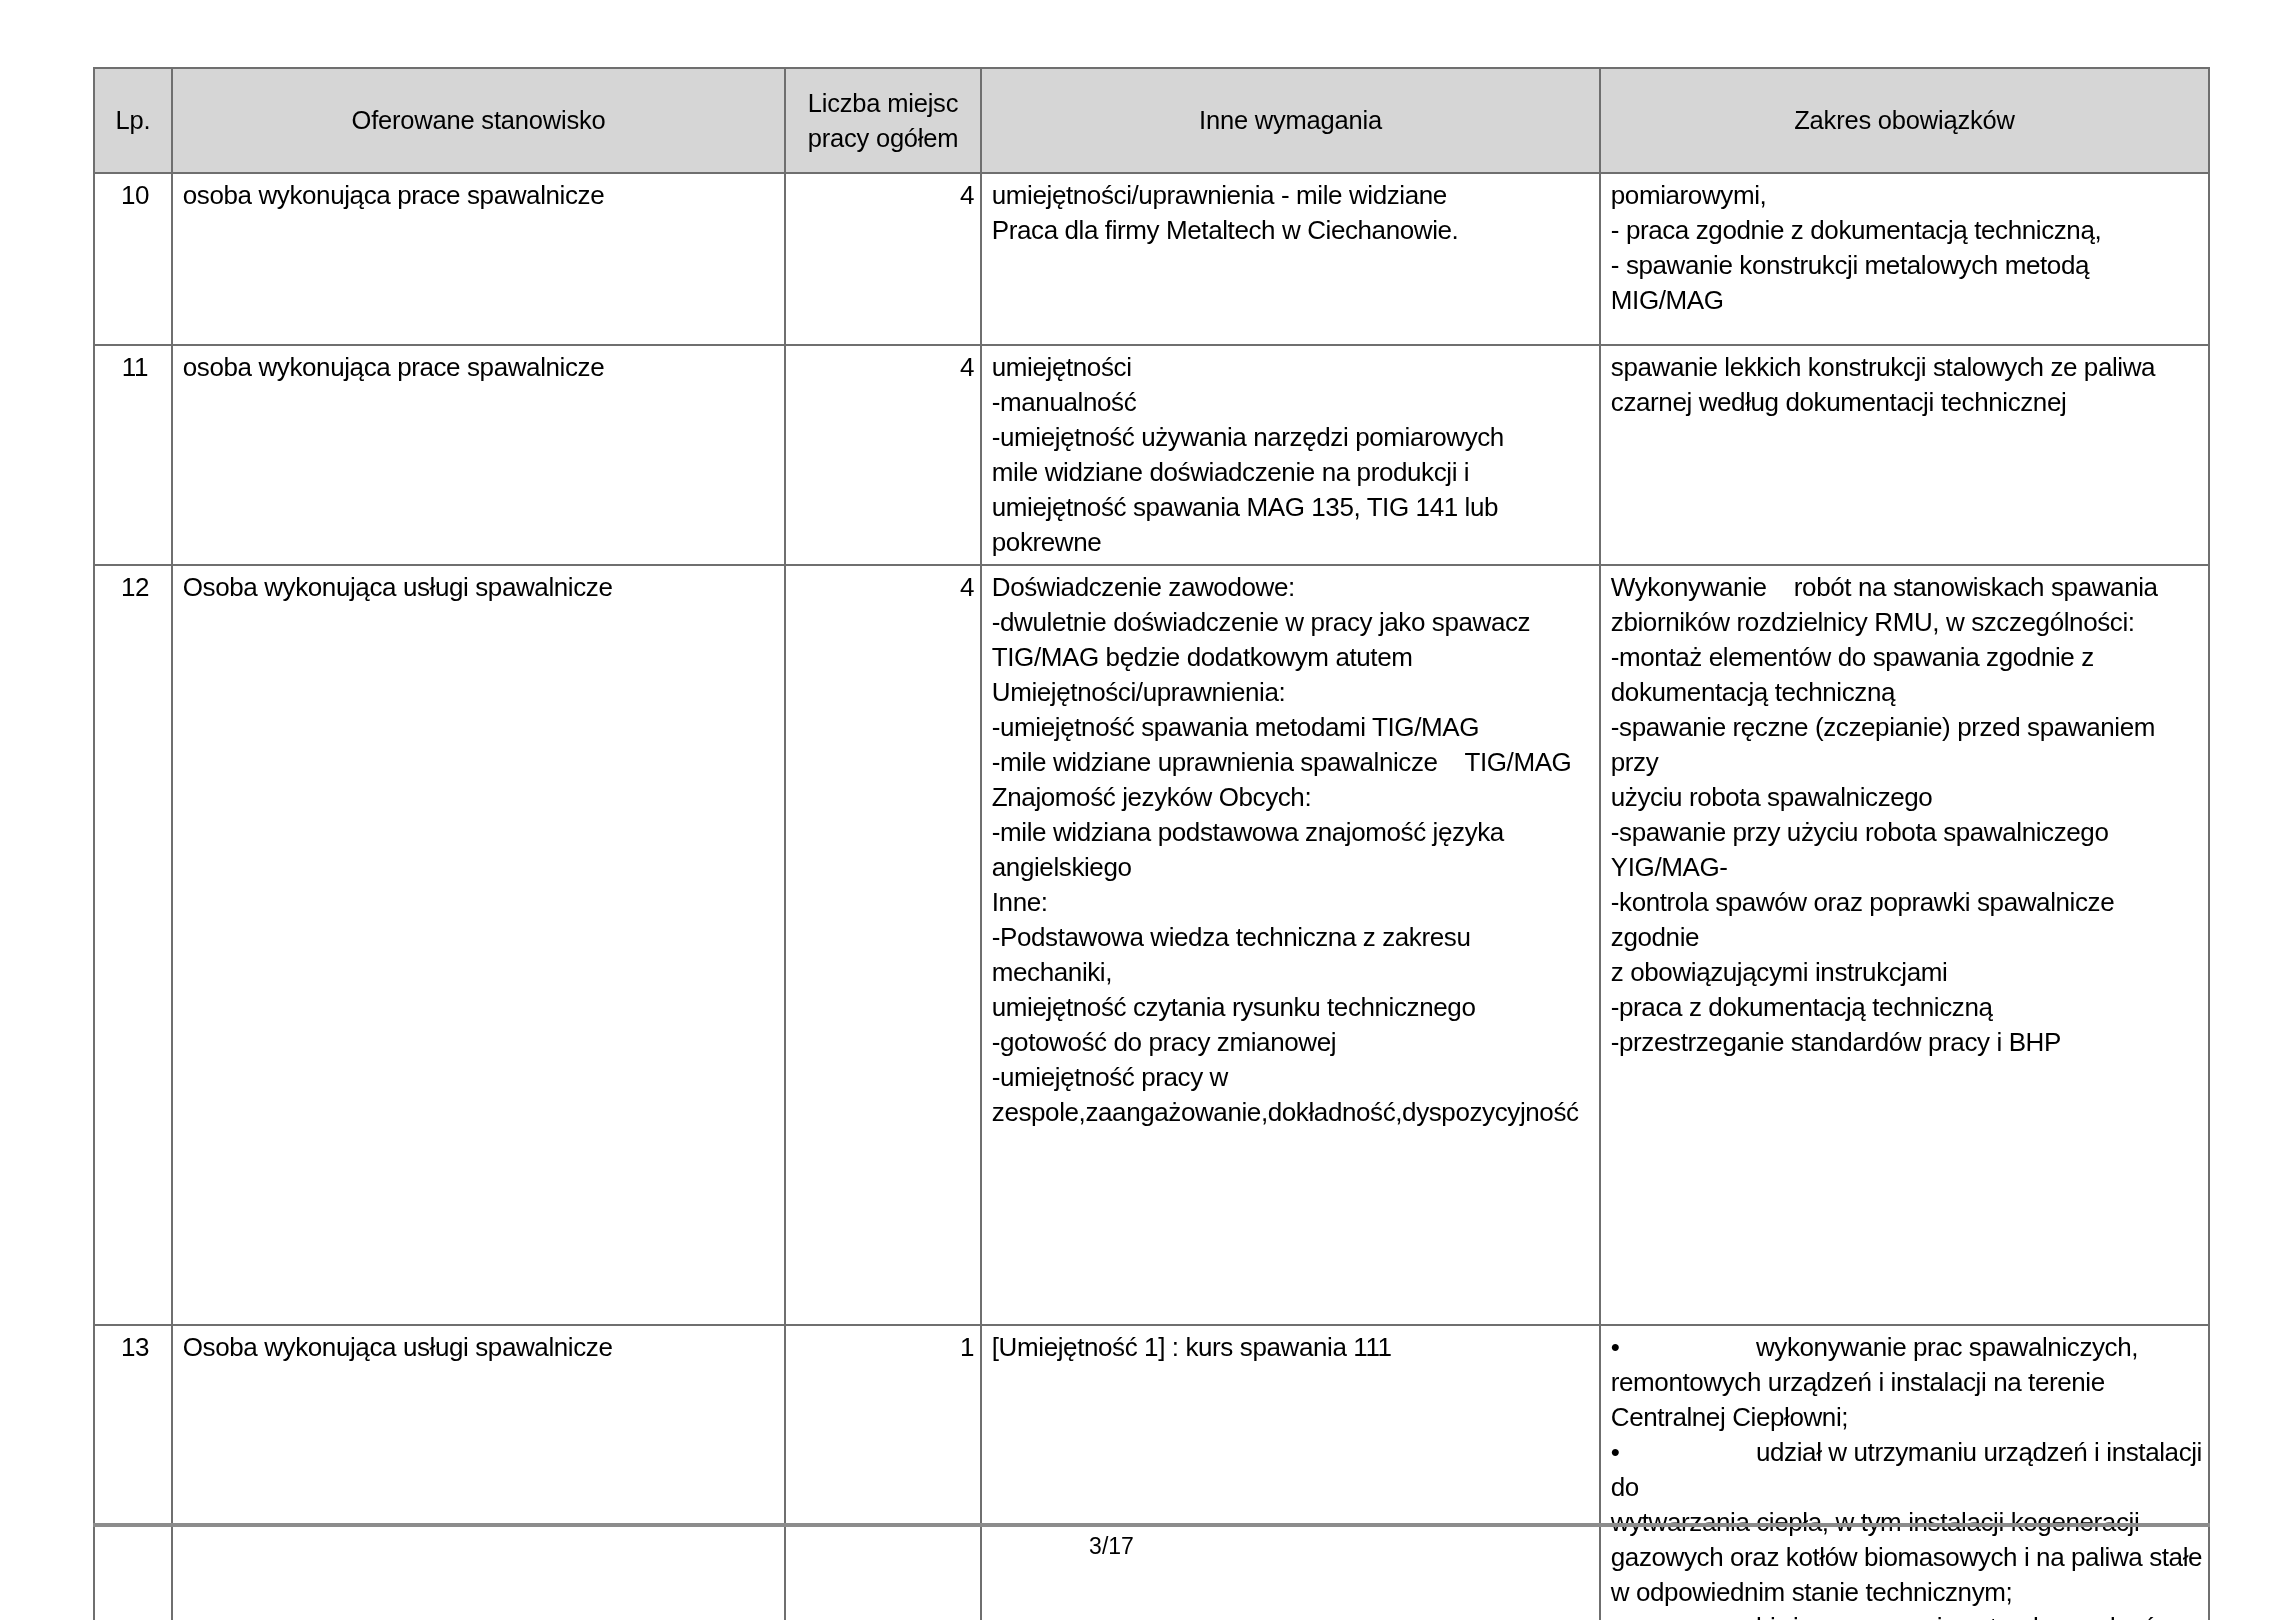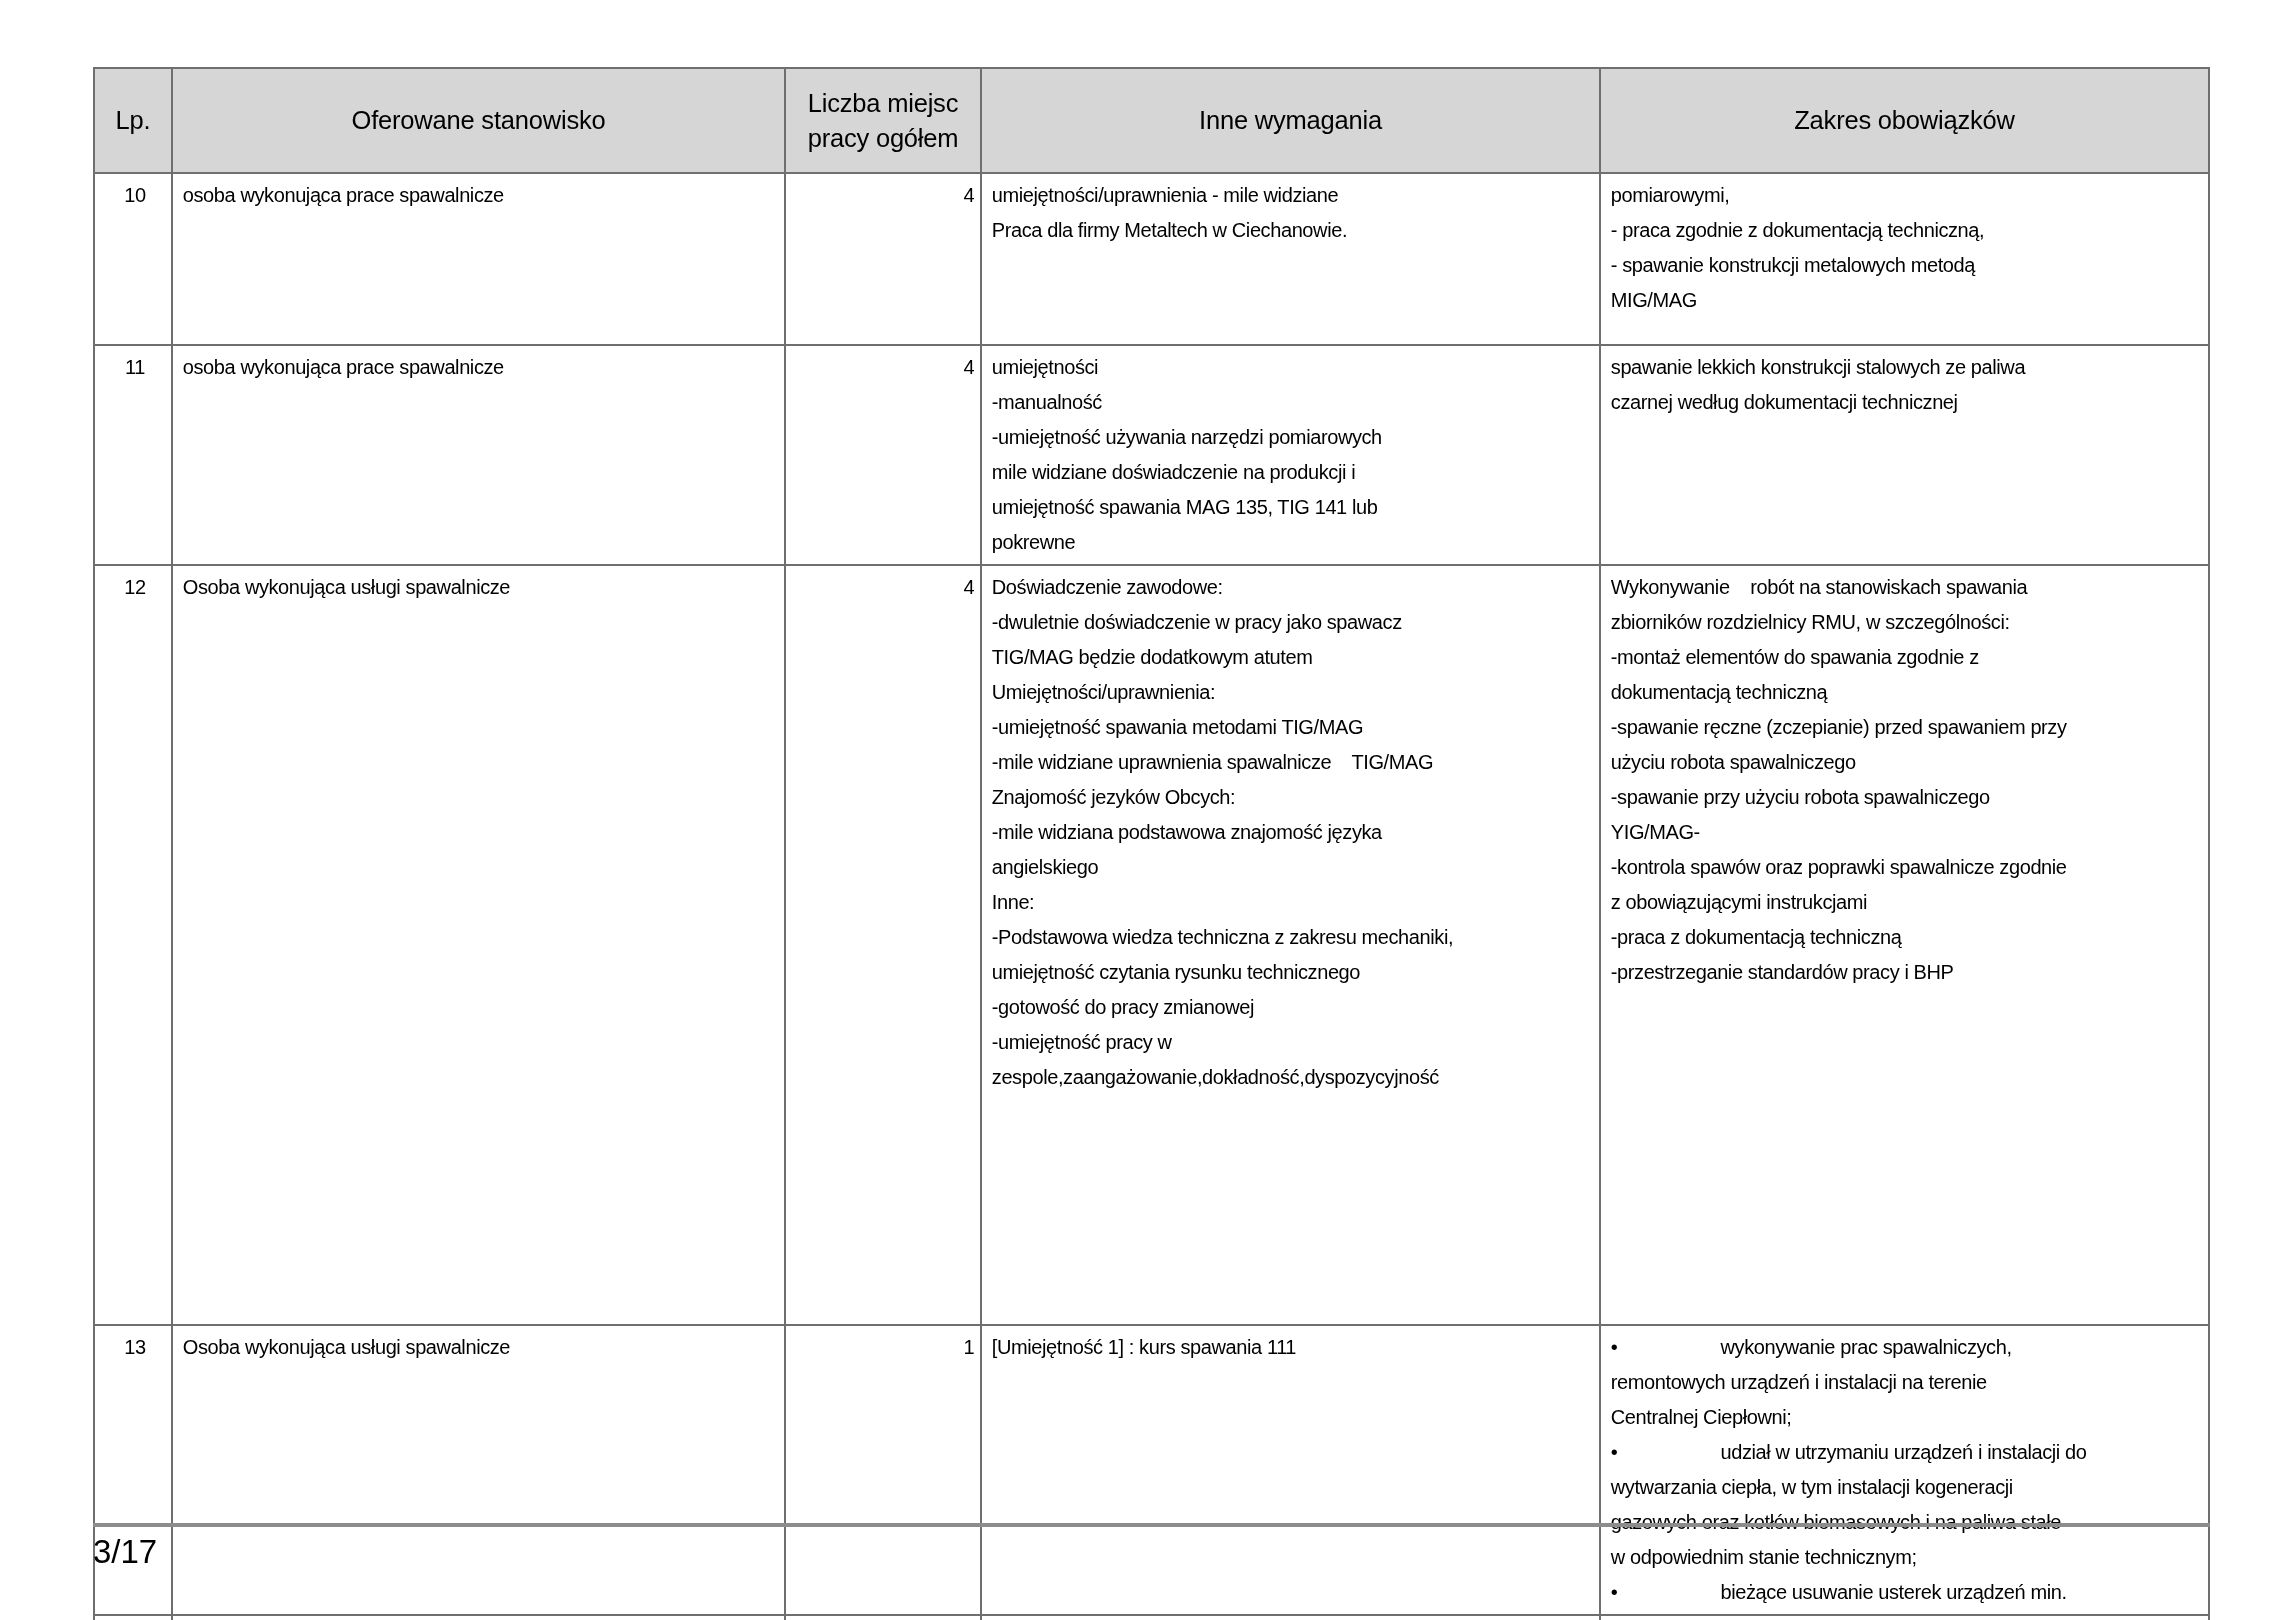"10" table.jobs td, table.jobs th { font-size: 20px -> 26px }
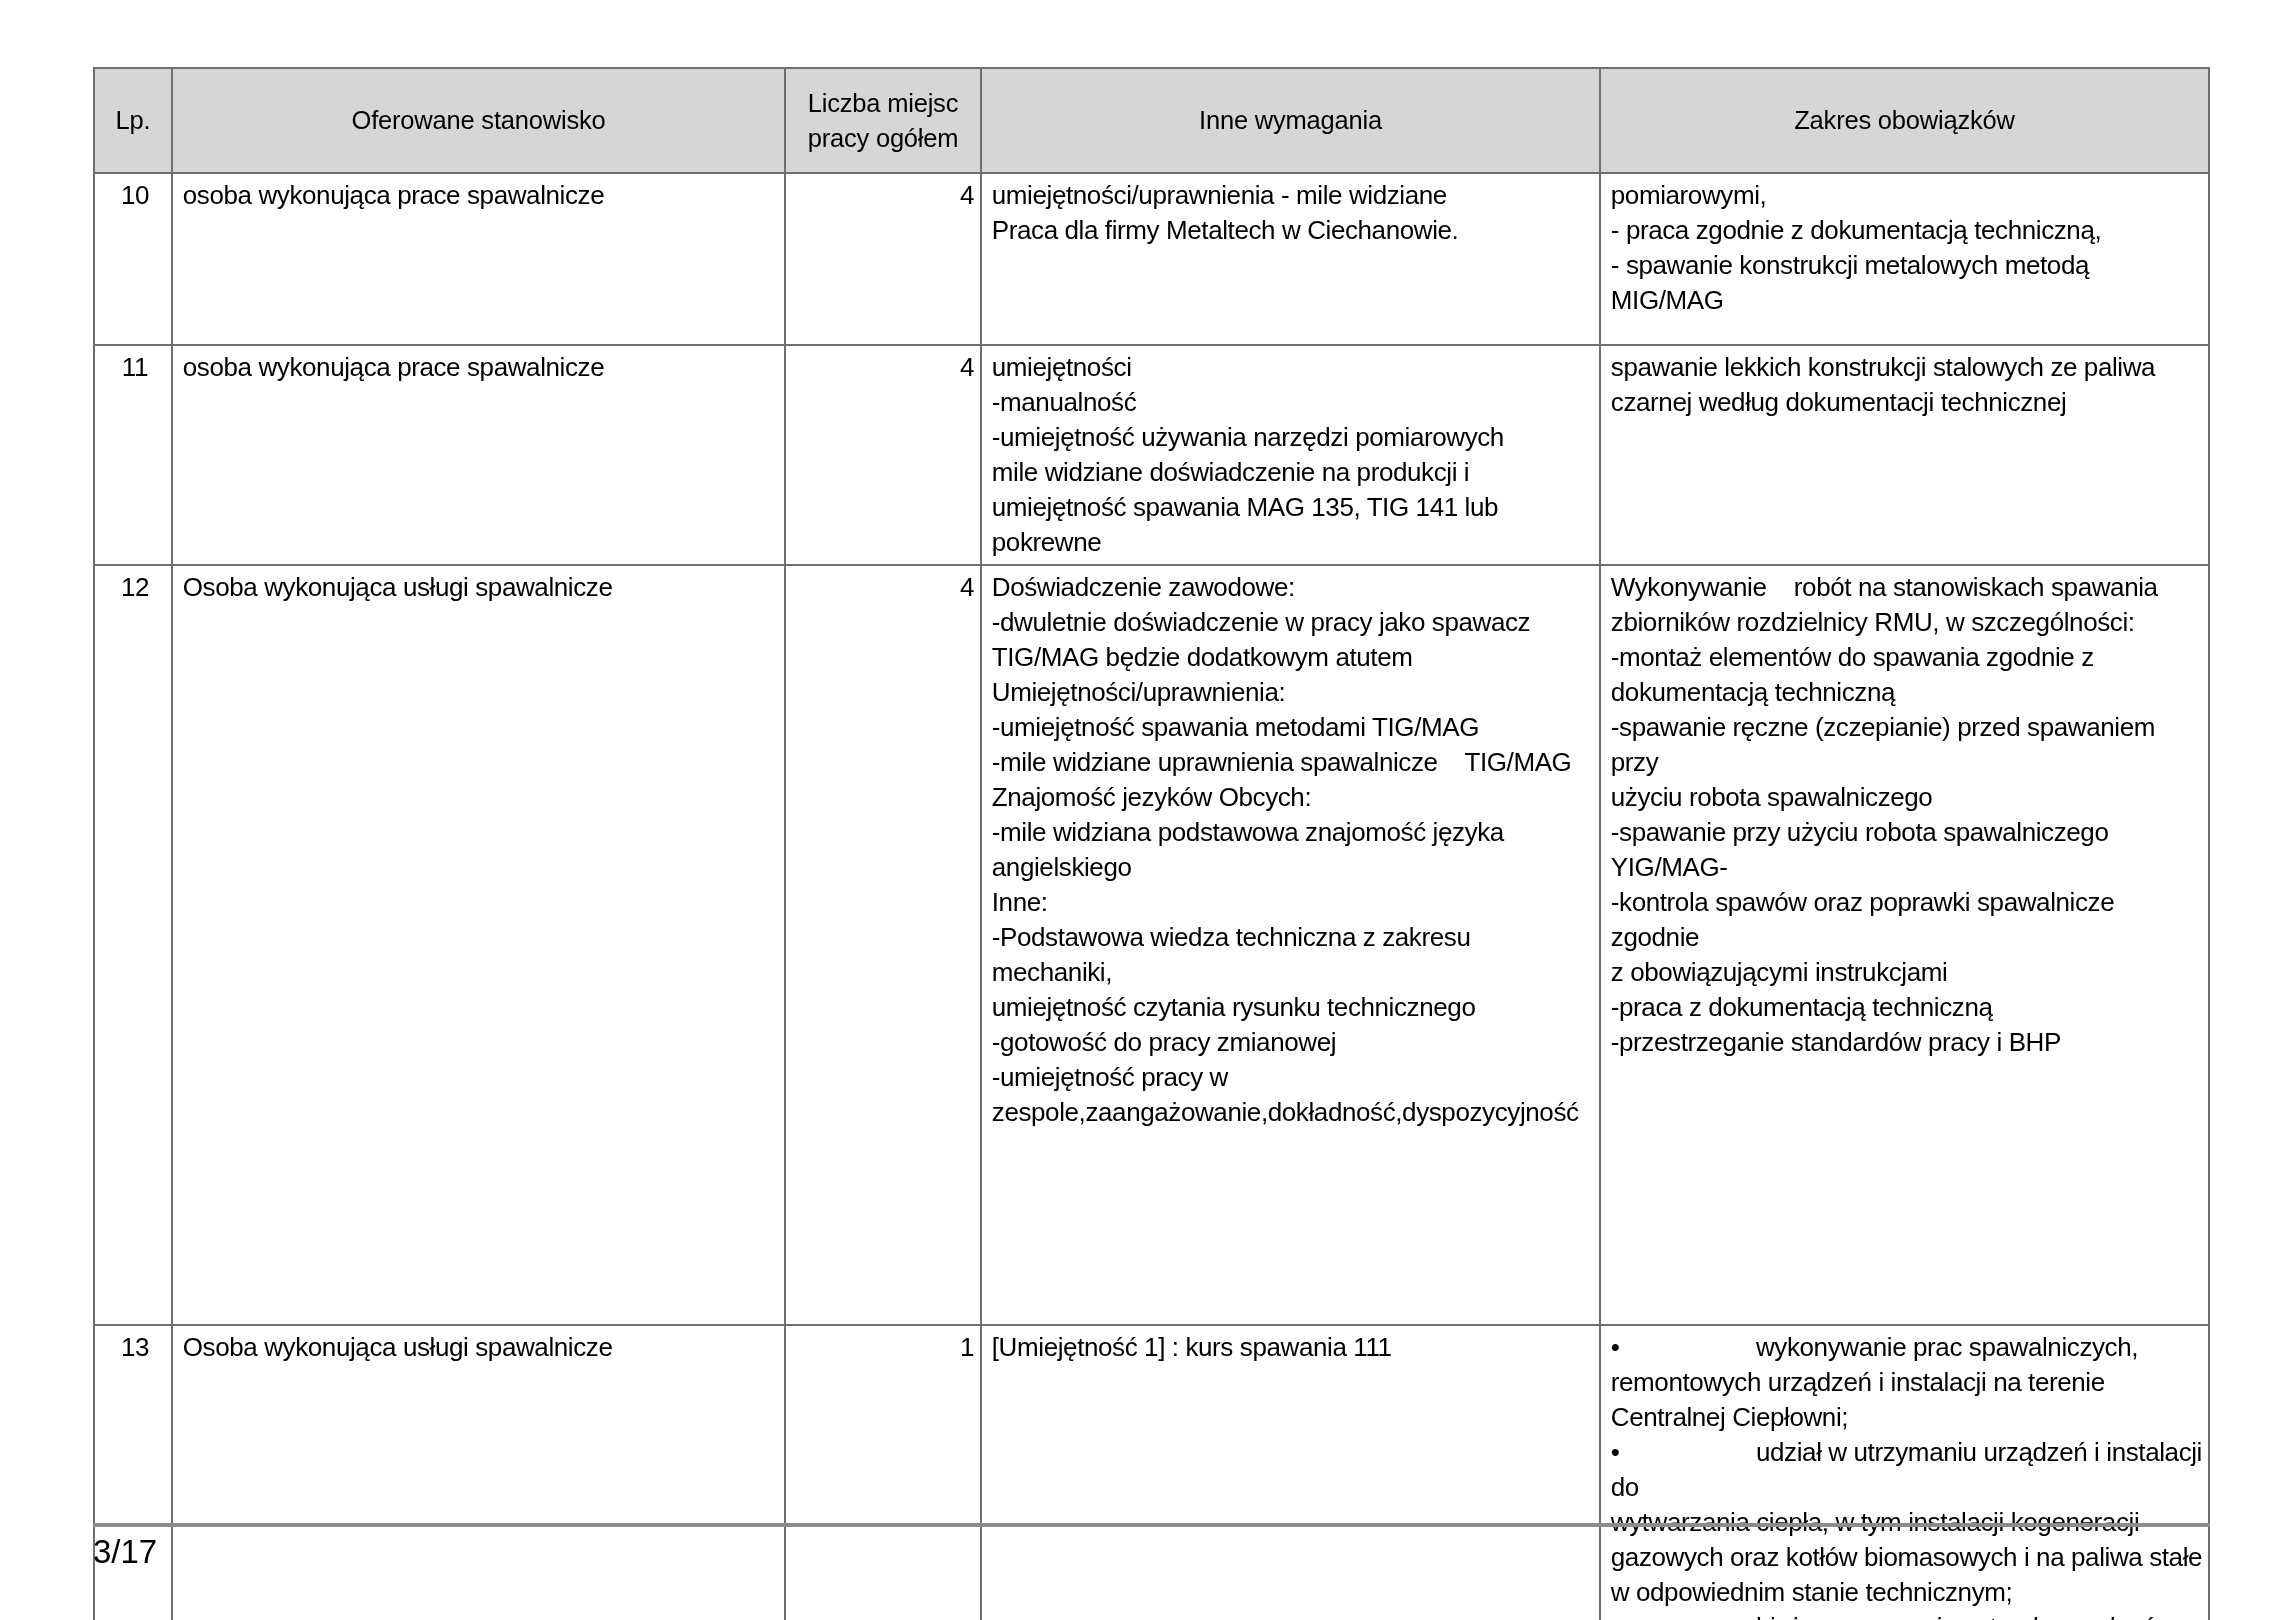"3/17" .page-number { font-size: 33px -> 23px; text-align: left -> center }
